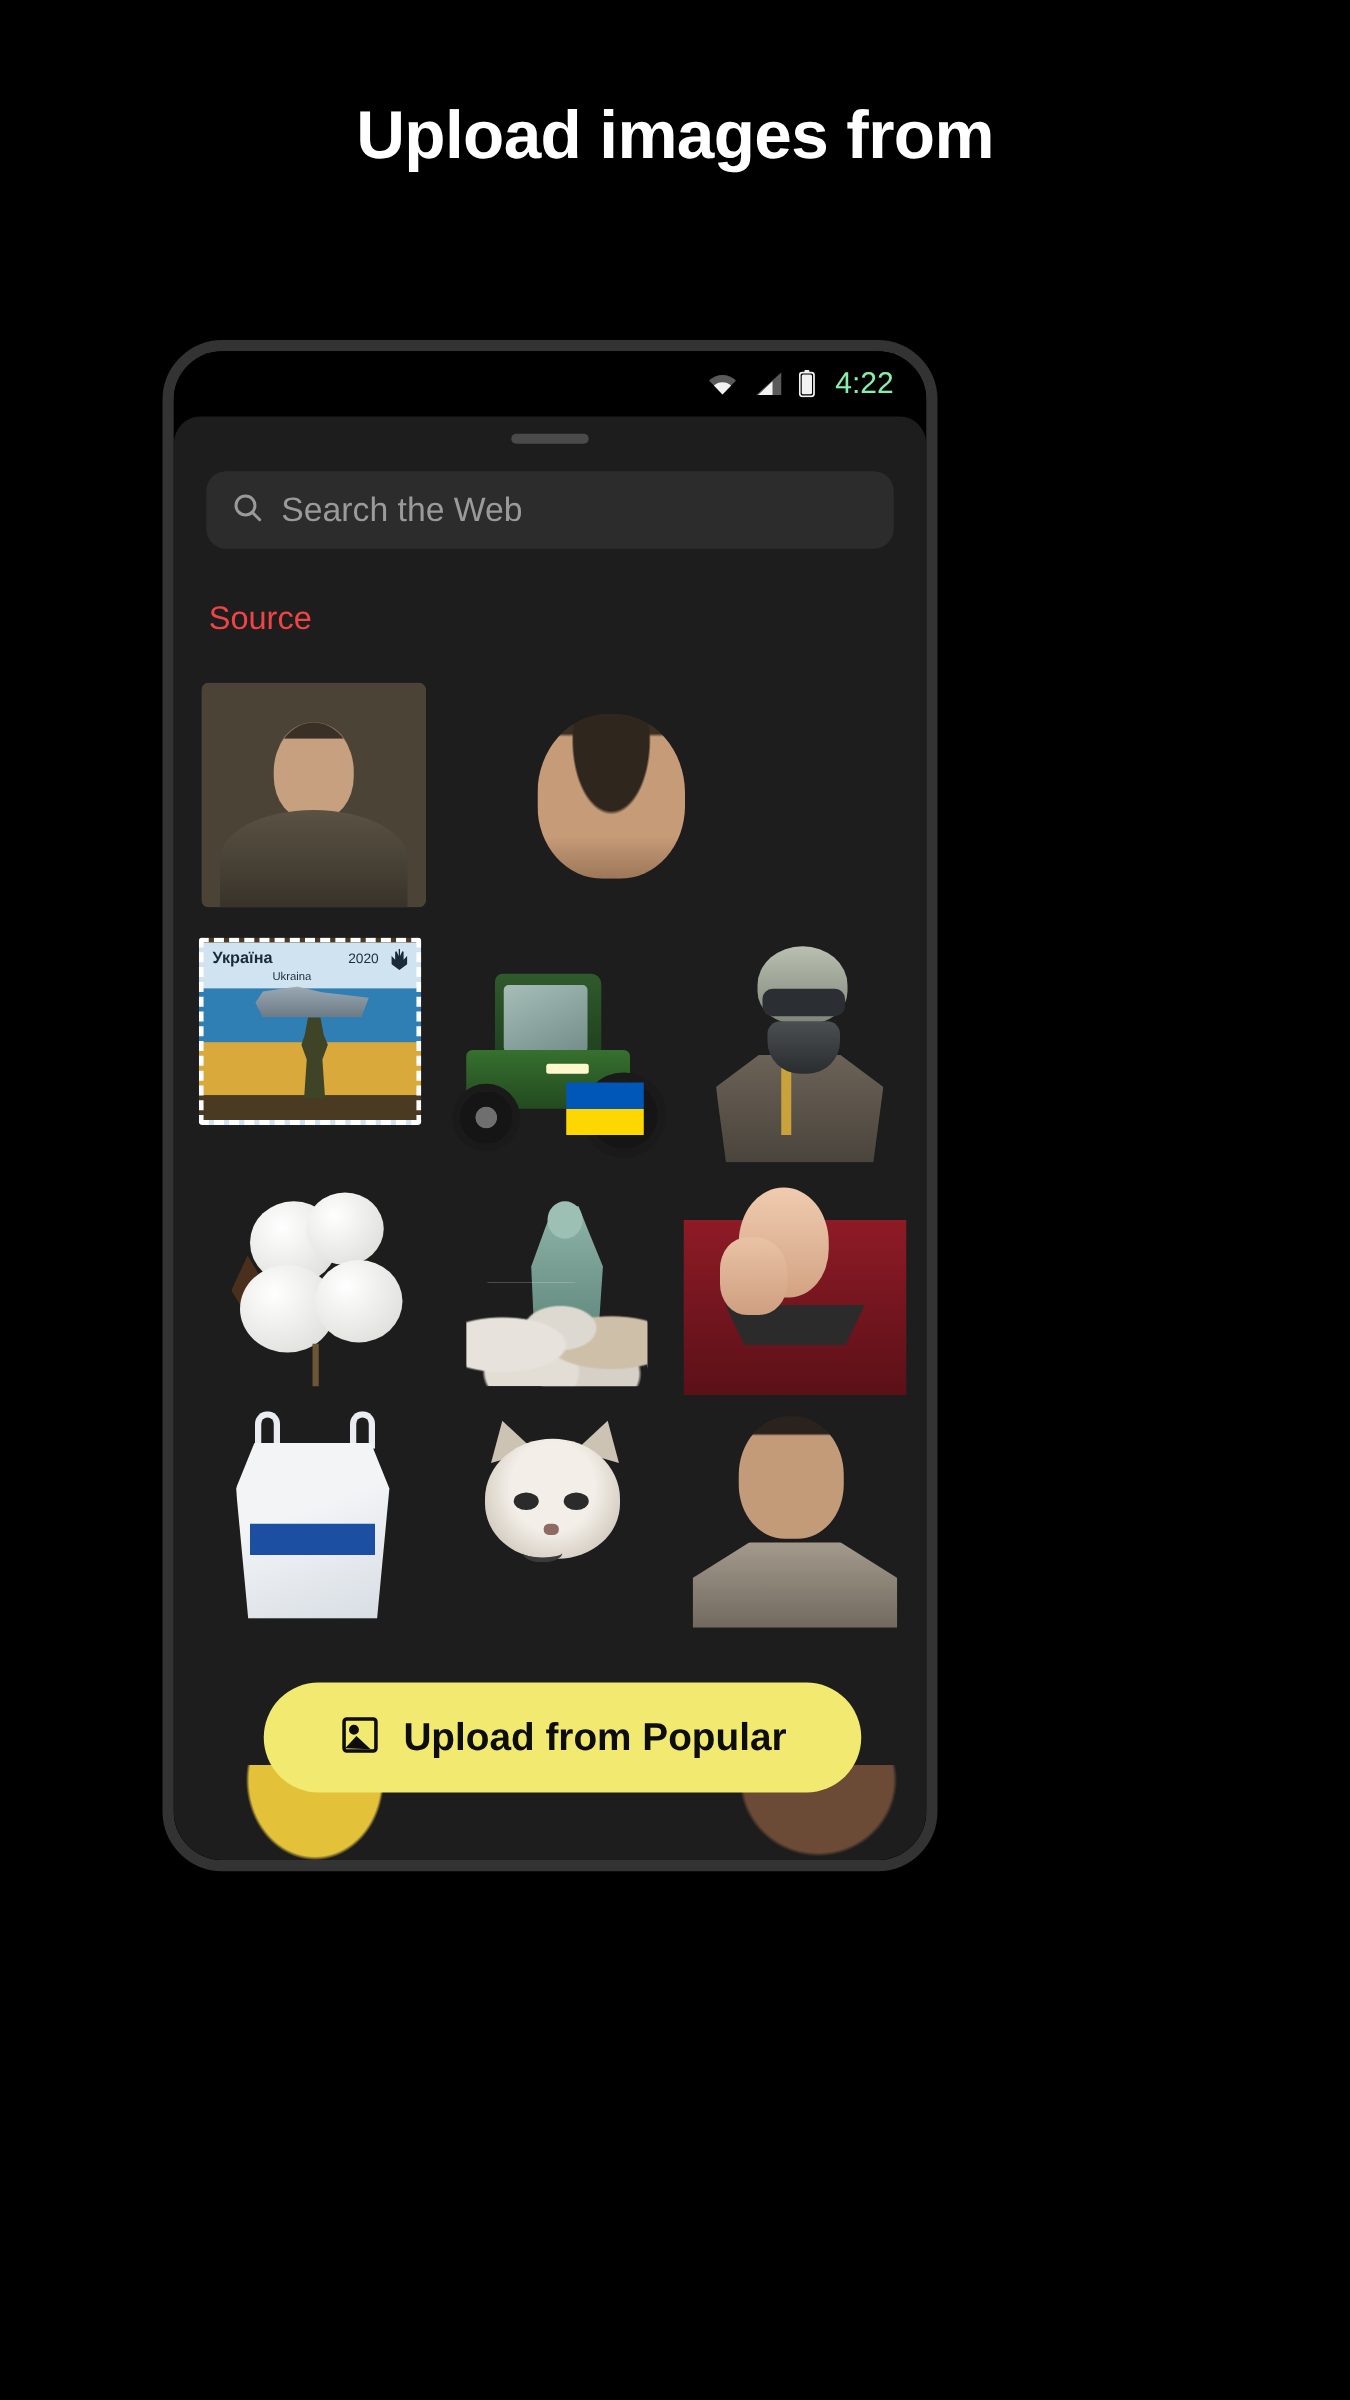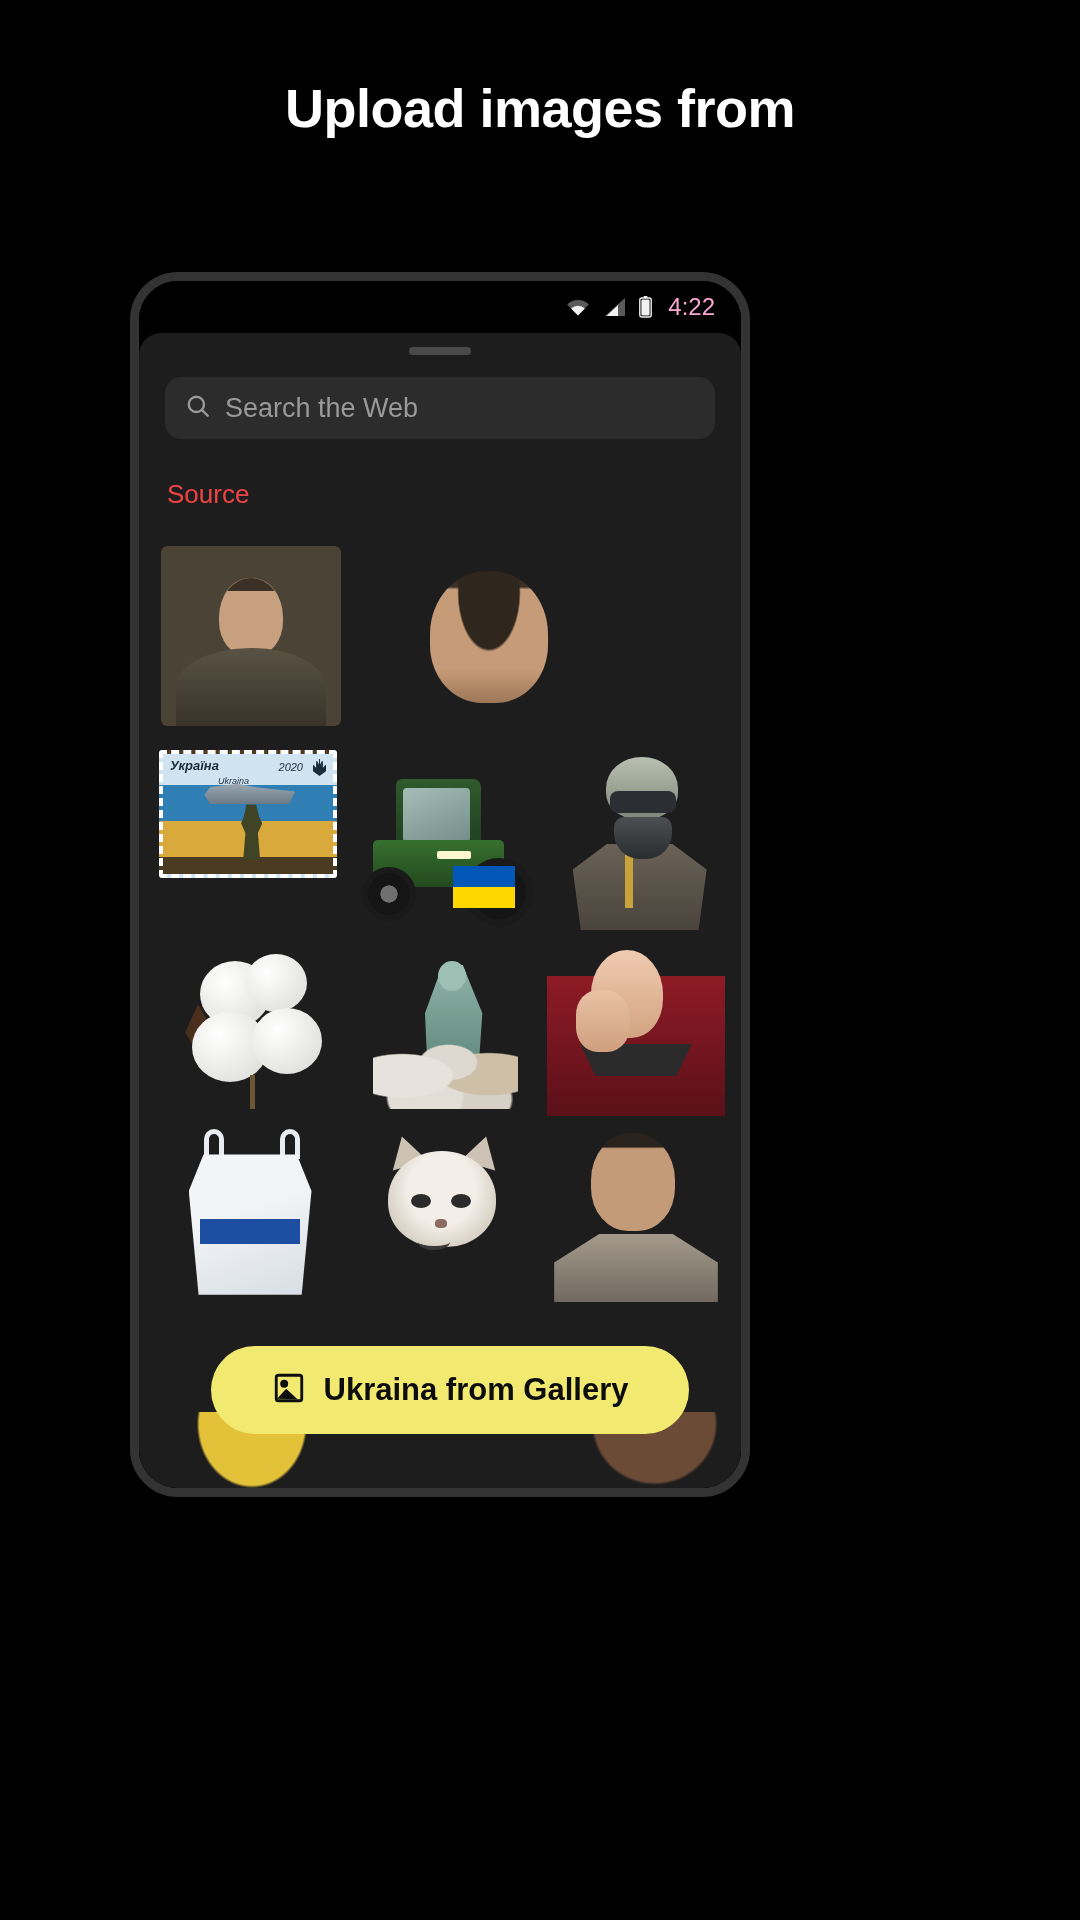"4:22" .status-time { color: #f9a8d4 -> #86efac }
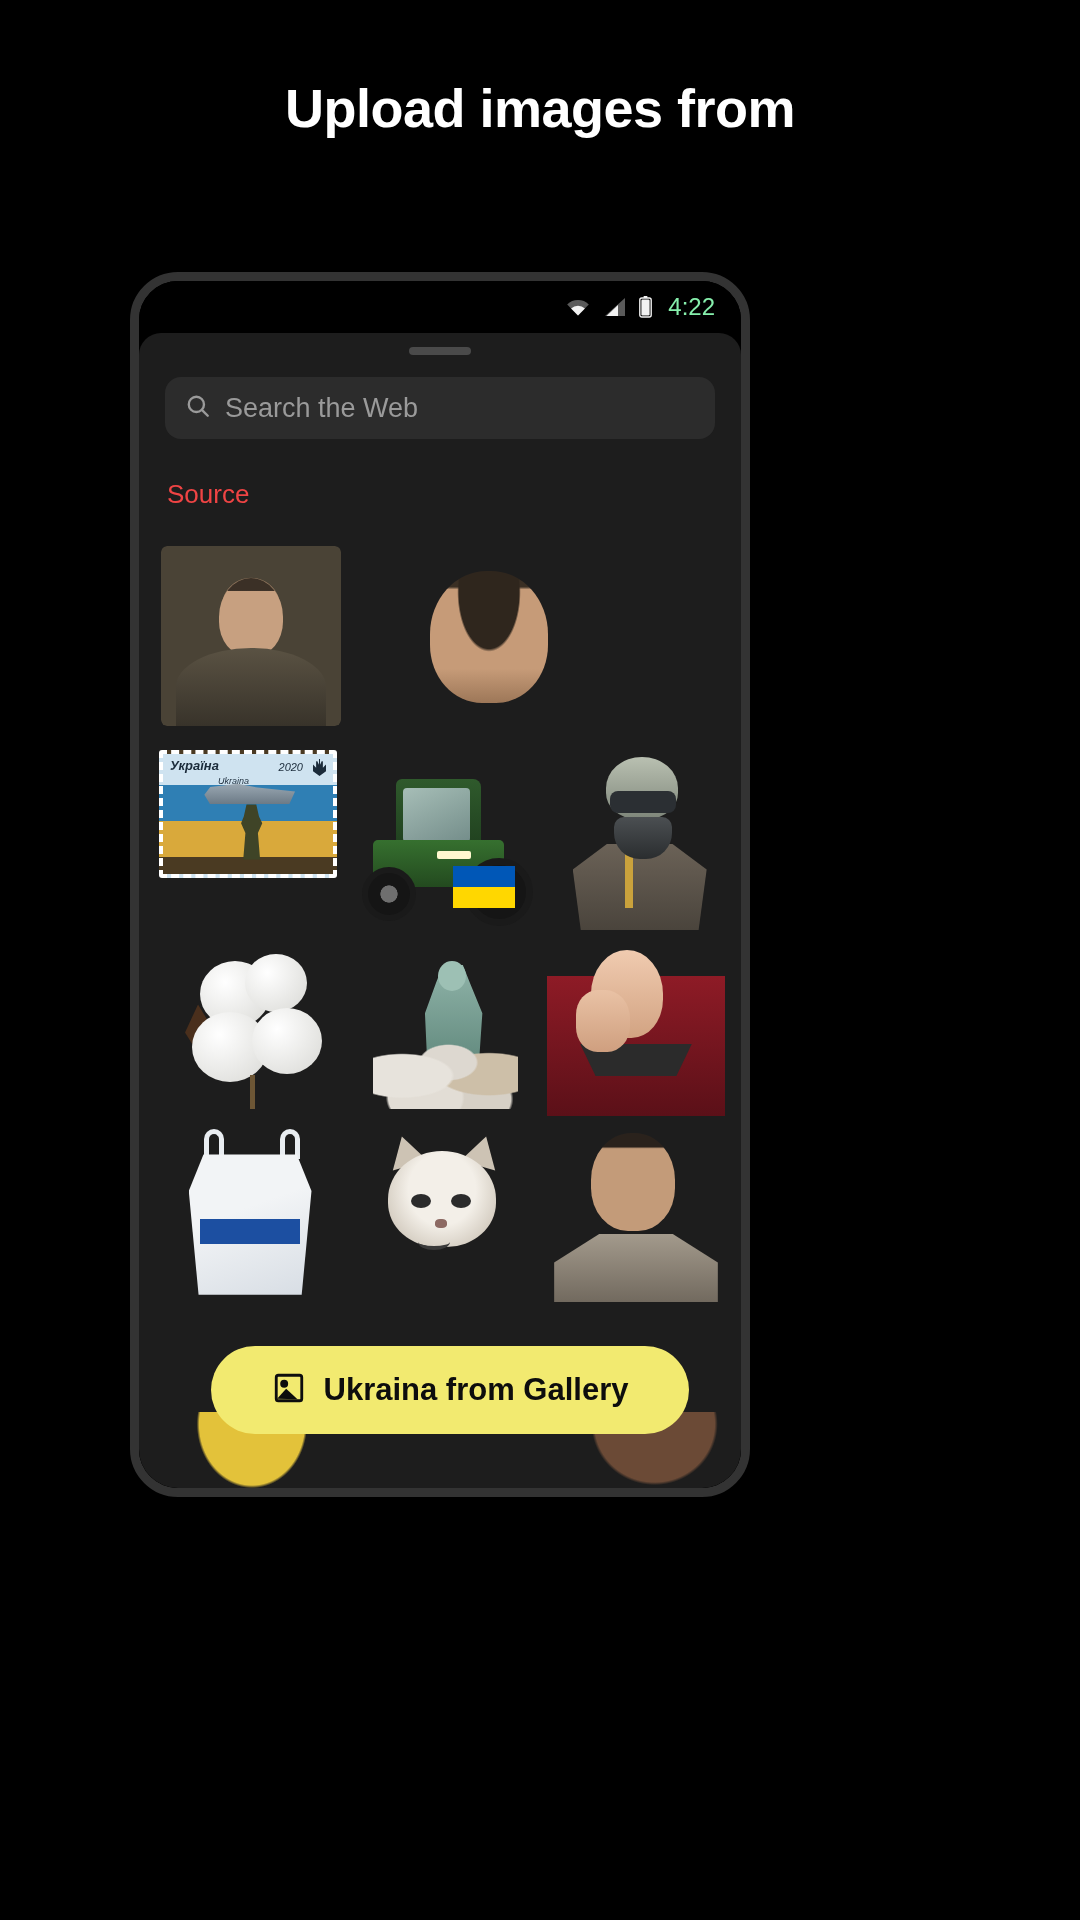"Україна" .stamp { font-style: italic -> none; height: 128px -> 150px }
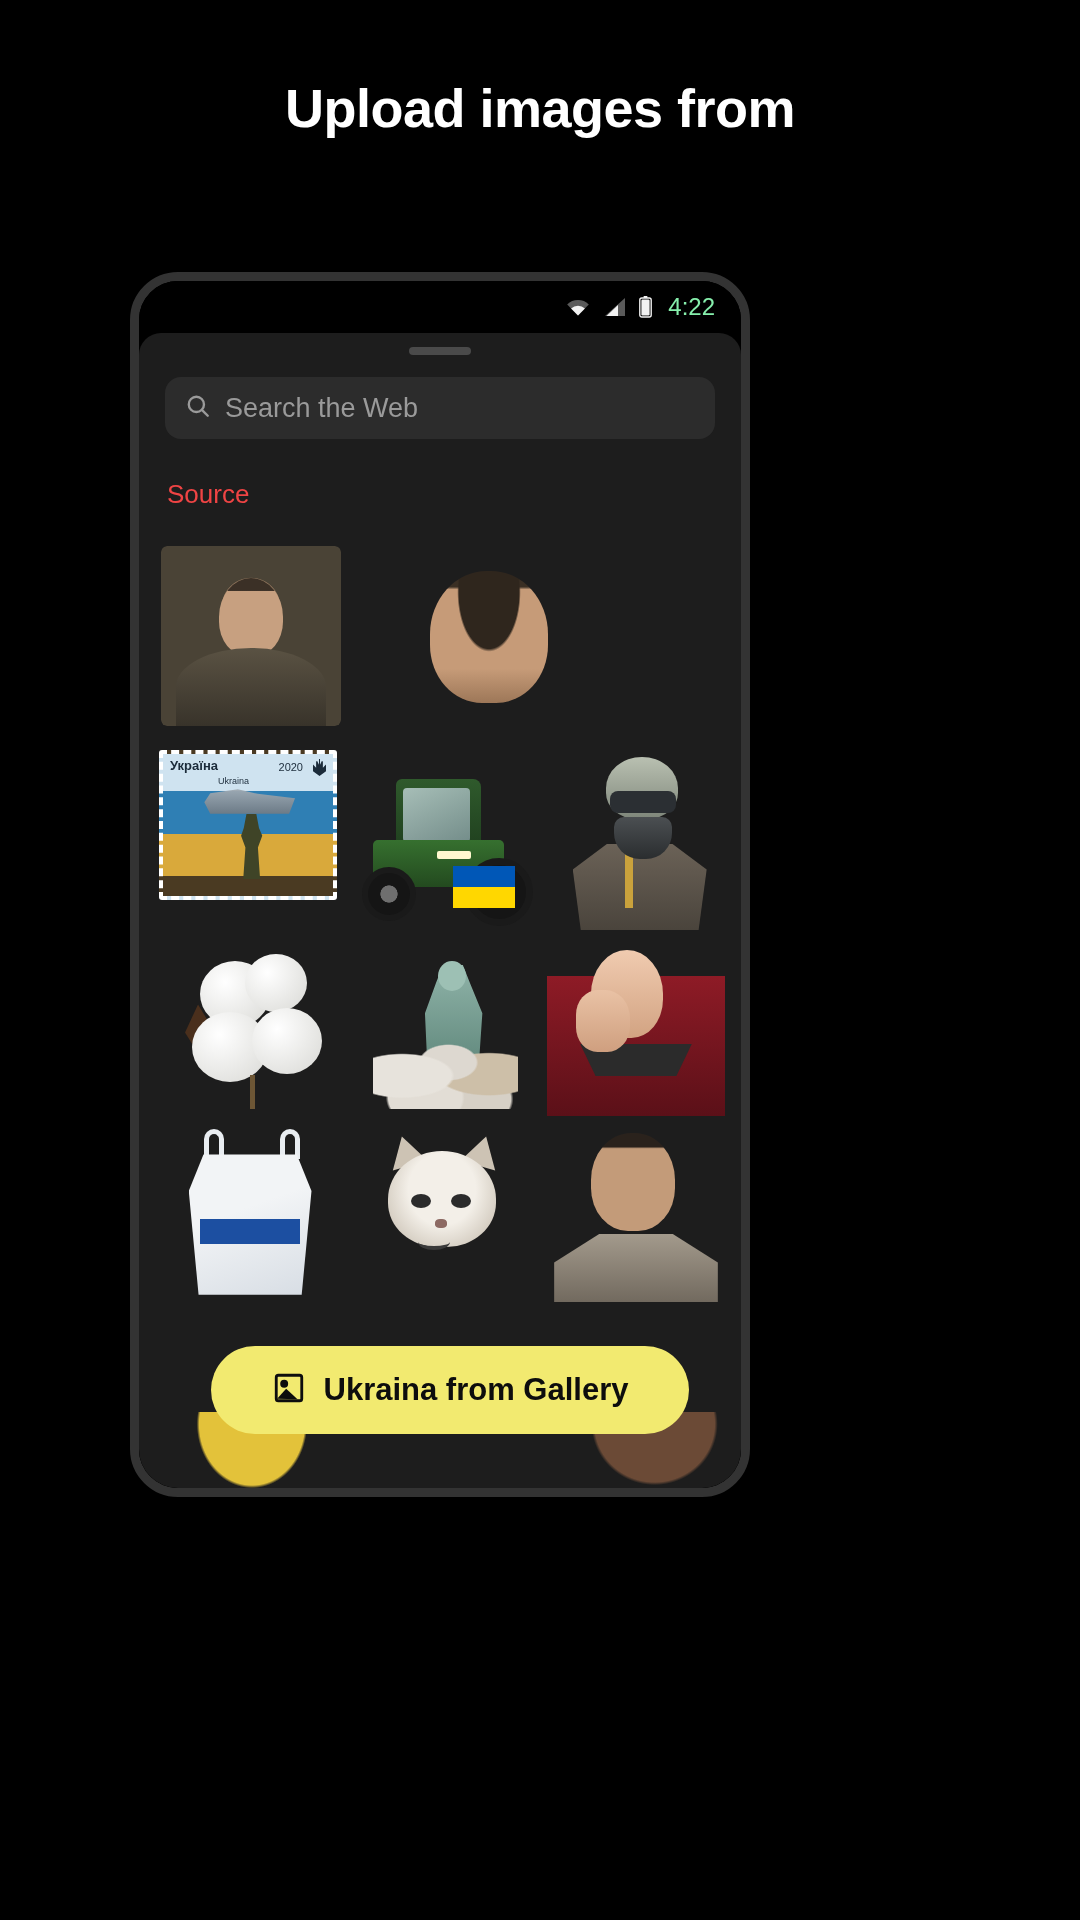"Ukraina from Gallery" span.label { text: Ukraina from Gallery -> Upload from Popular }
